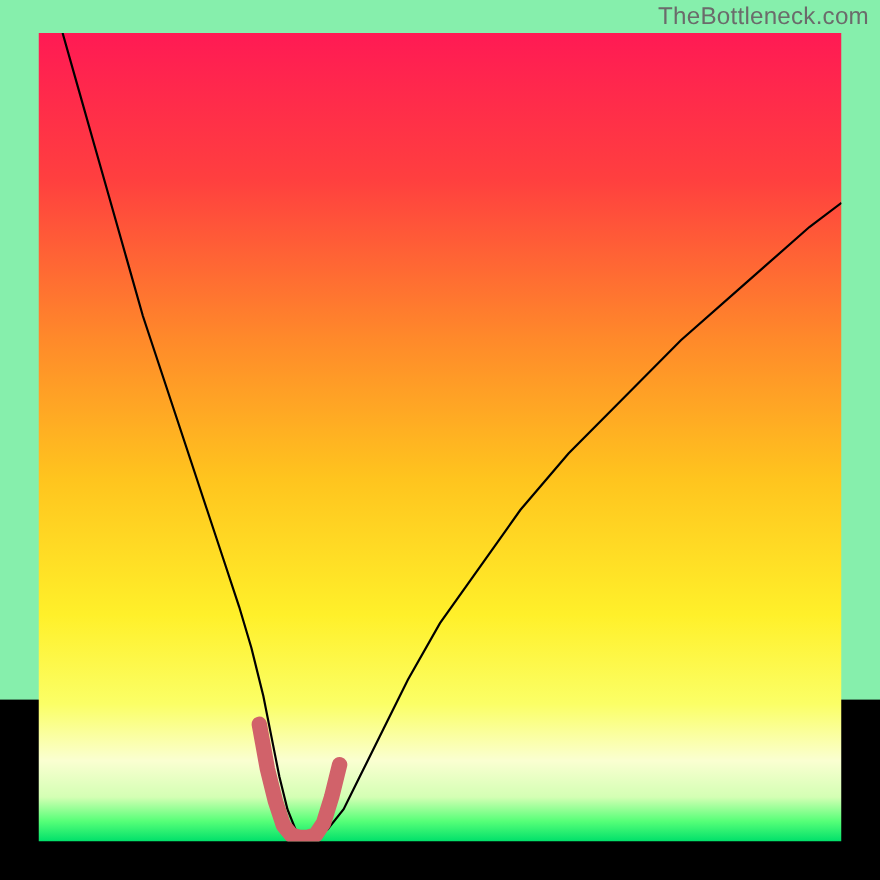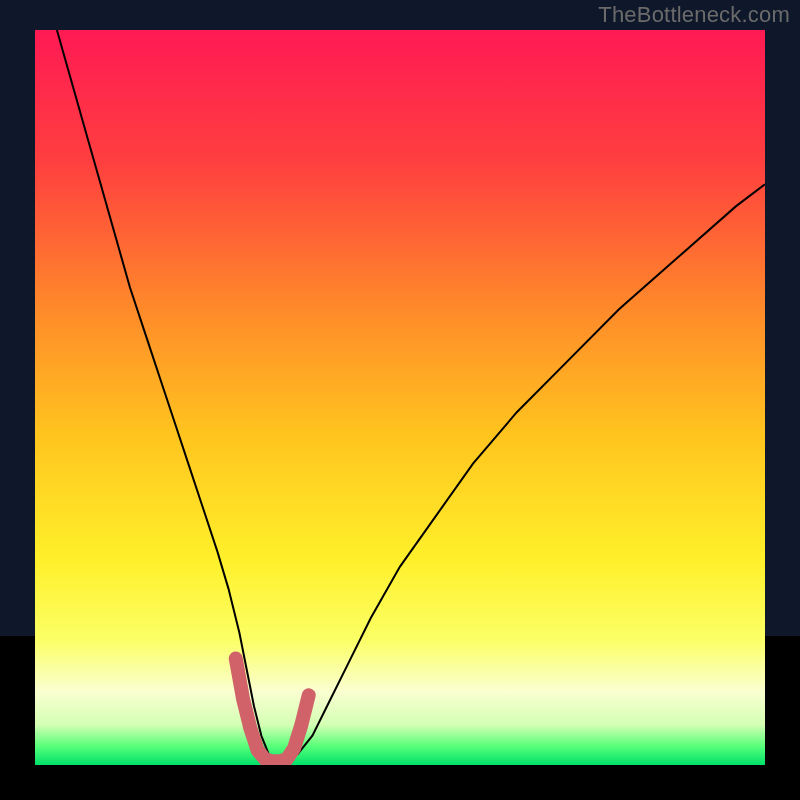"TheBottleneck.com" .frame { background: #0f172a -> #86efac }
